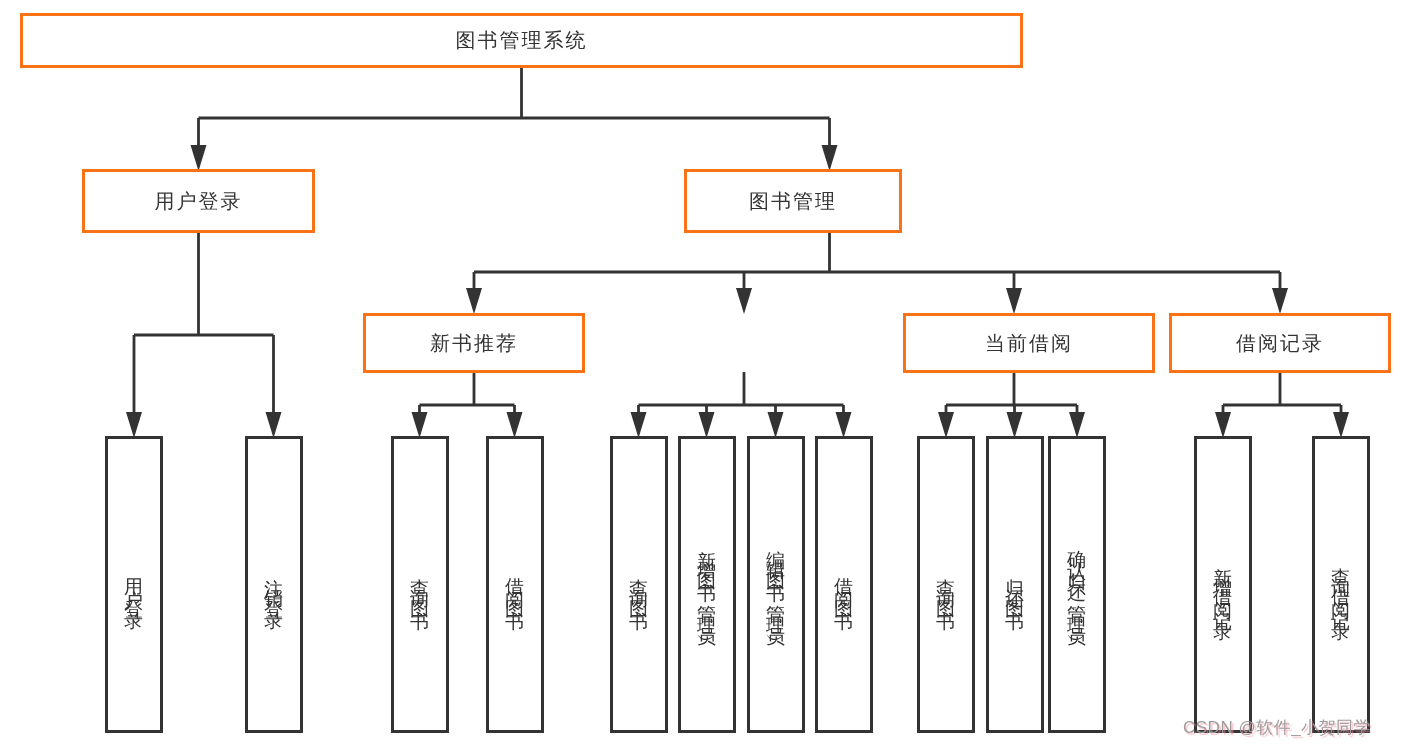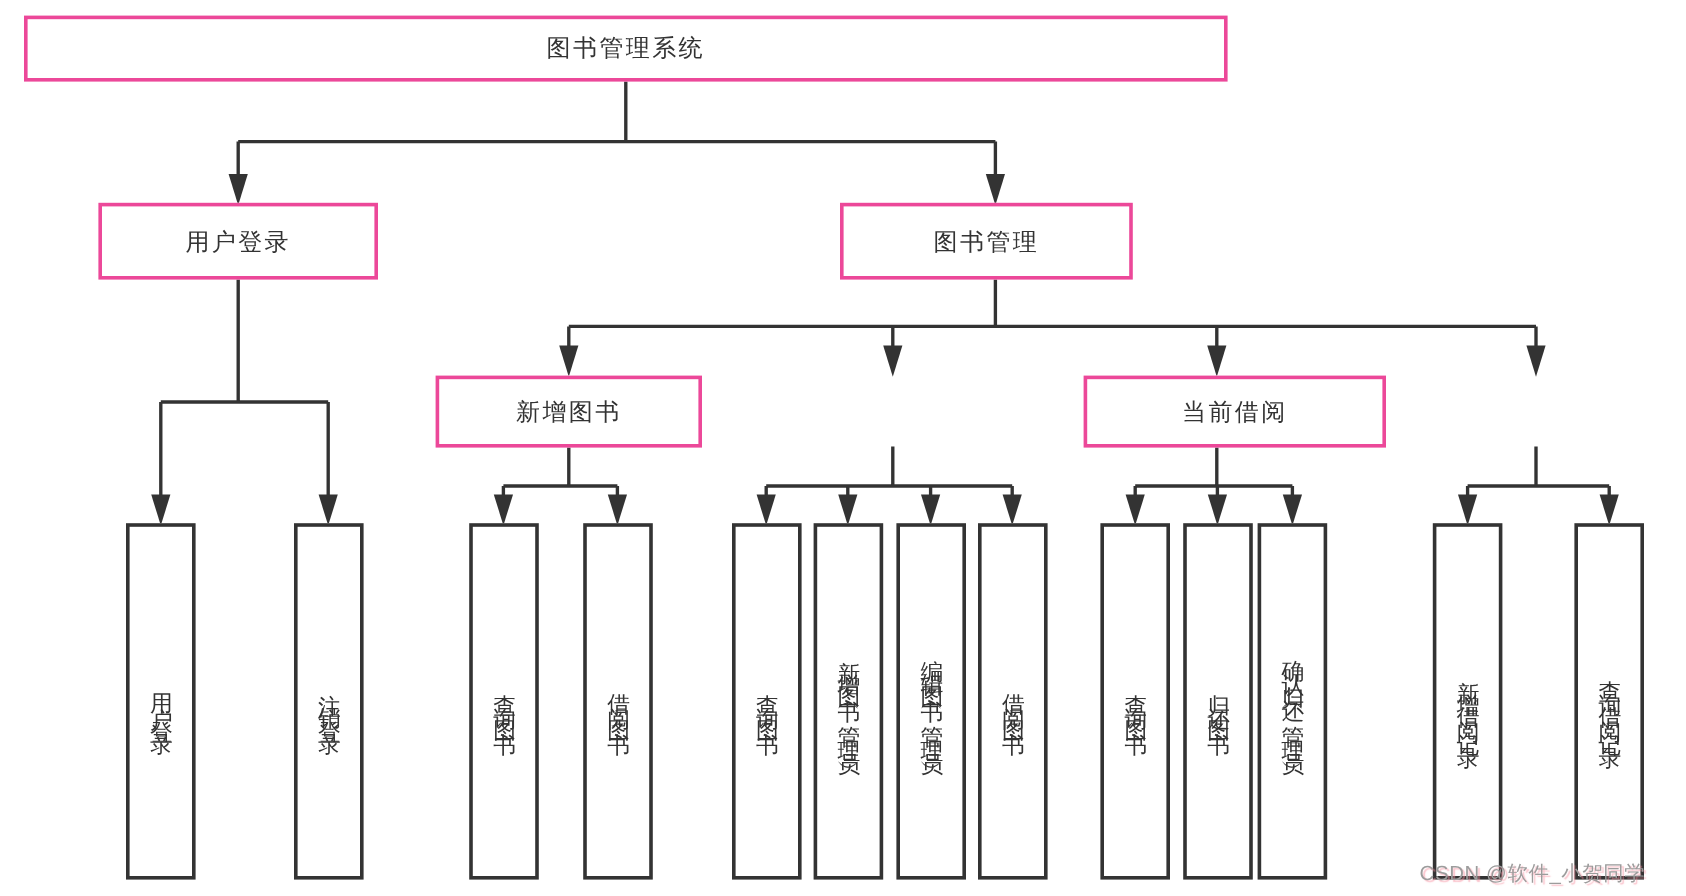"图书管理系统" .box { border: 3px solid #ec4899 -> 3px solid #f97316 }
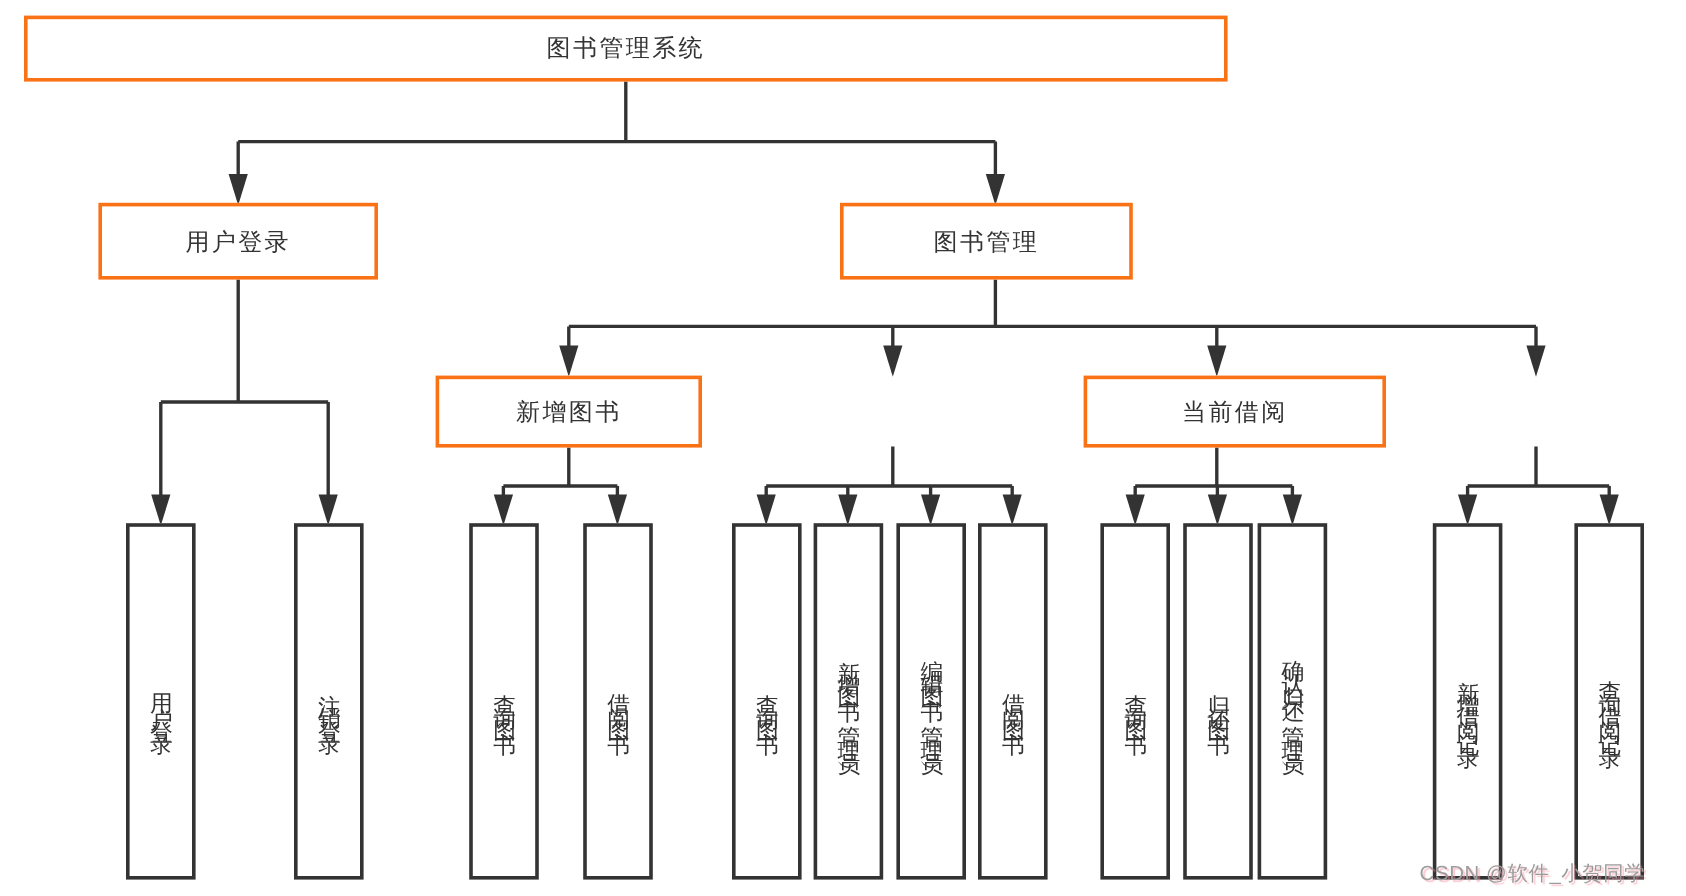"图书管理" div.box { left: 700px -> 684px; width: 244px -> 218px }
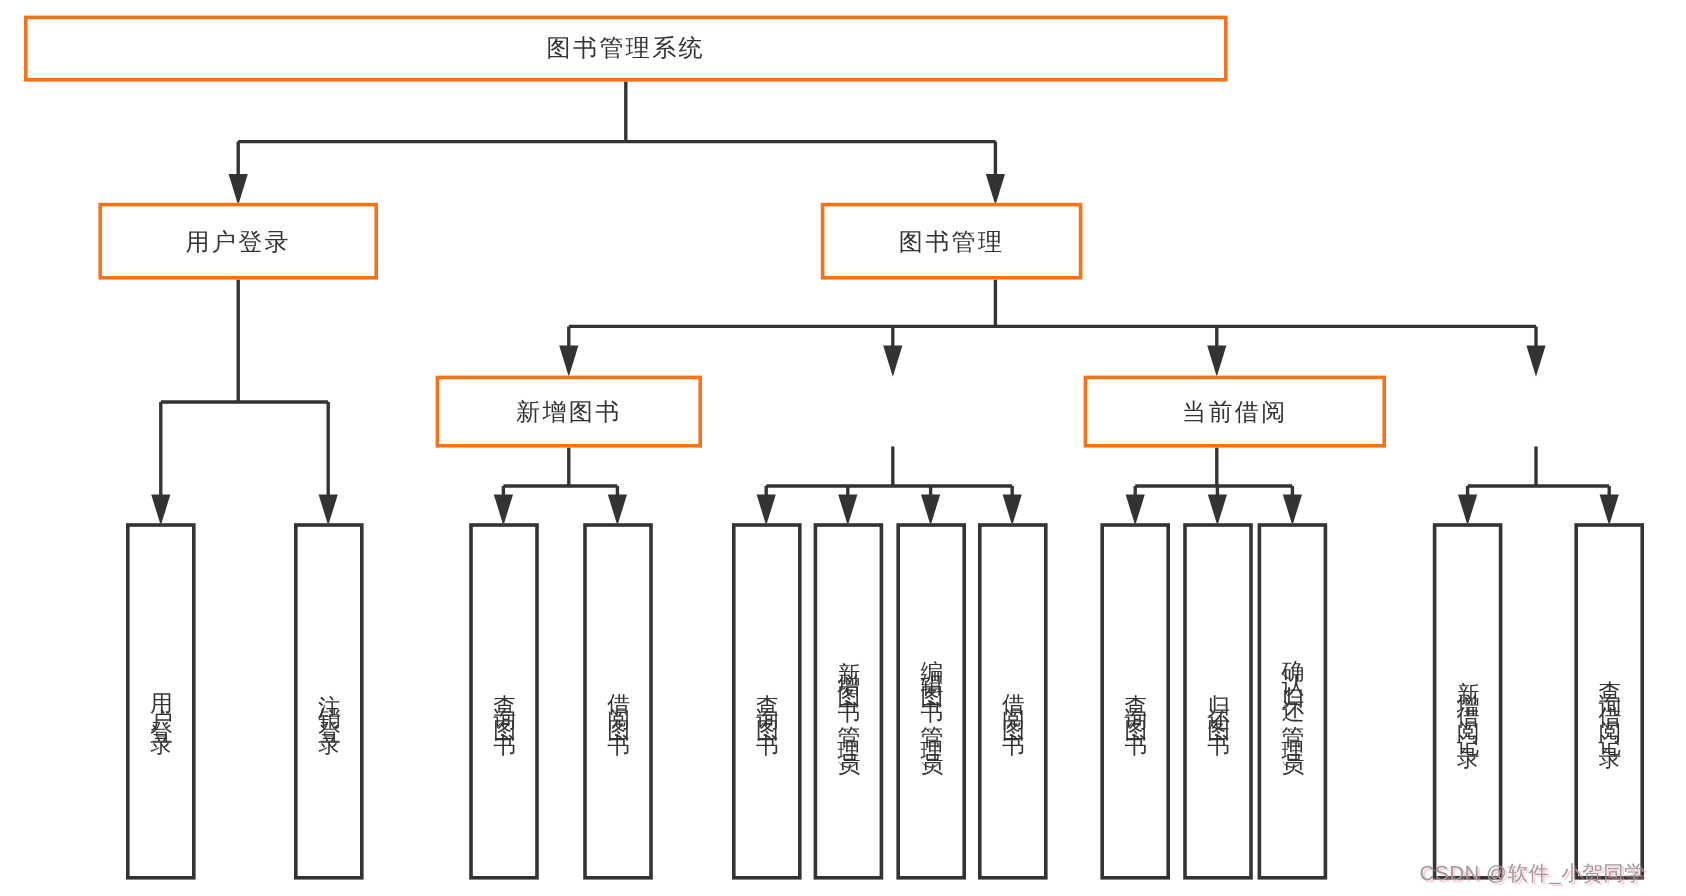"新增图书" div.box { text: 增图书 -> 书推荐 }
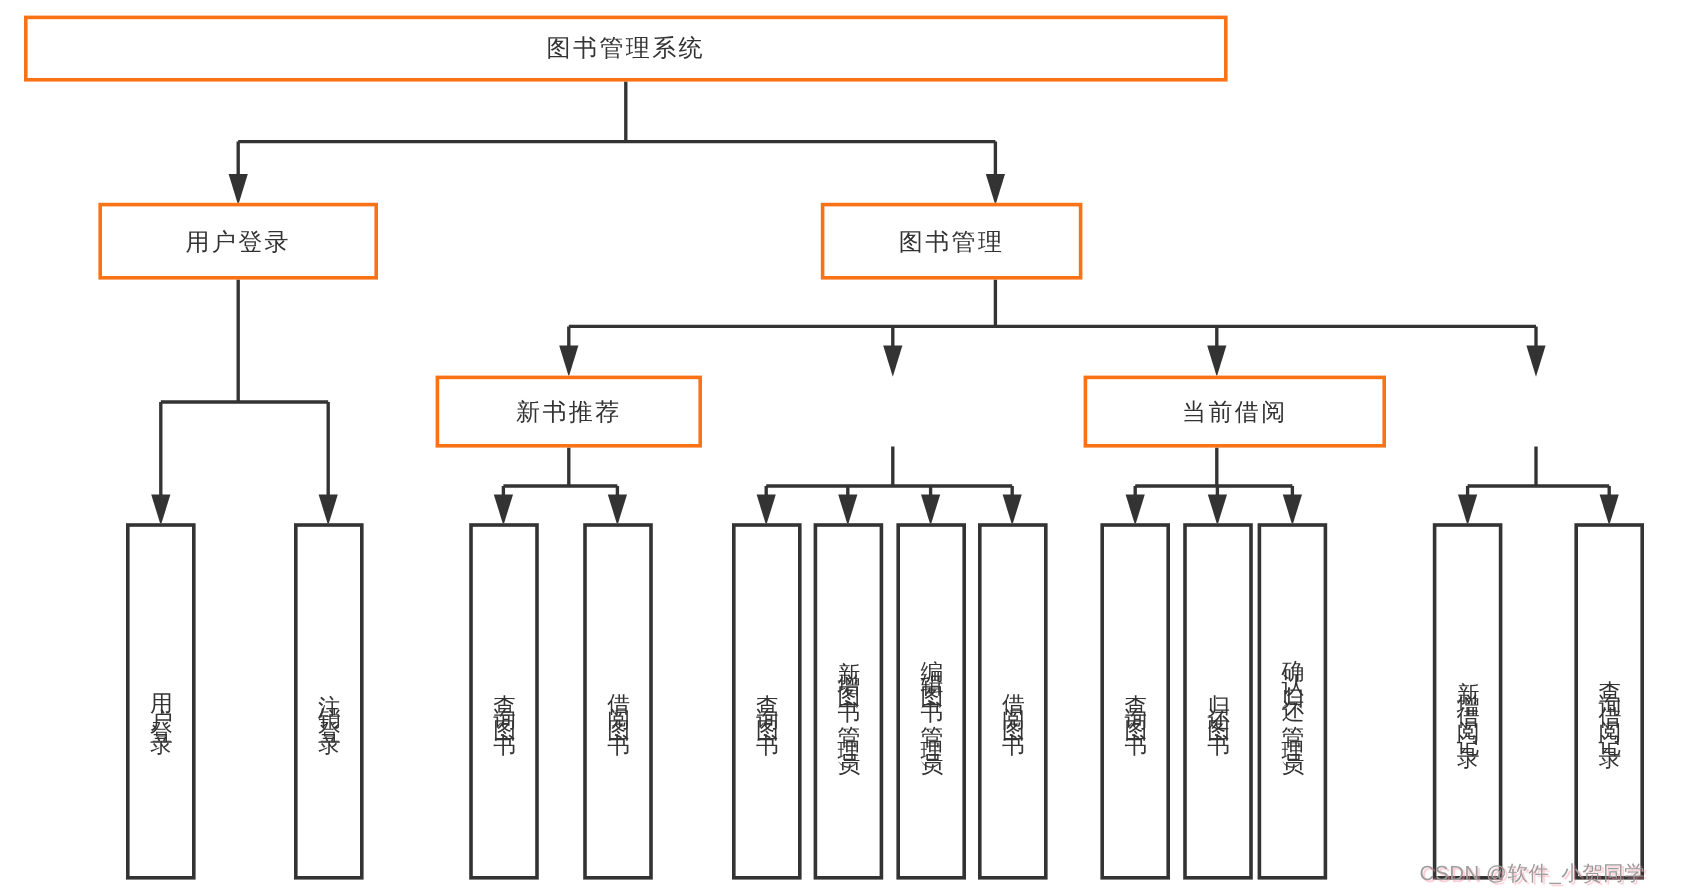"借阅记录" div.box { html: none -> <div>借阅记录</div> }
